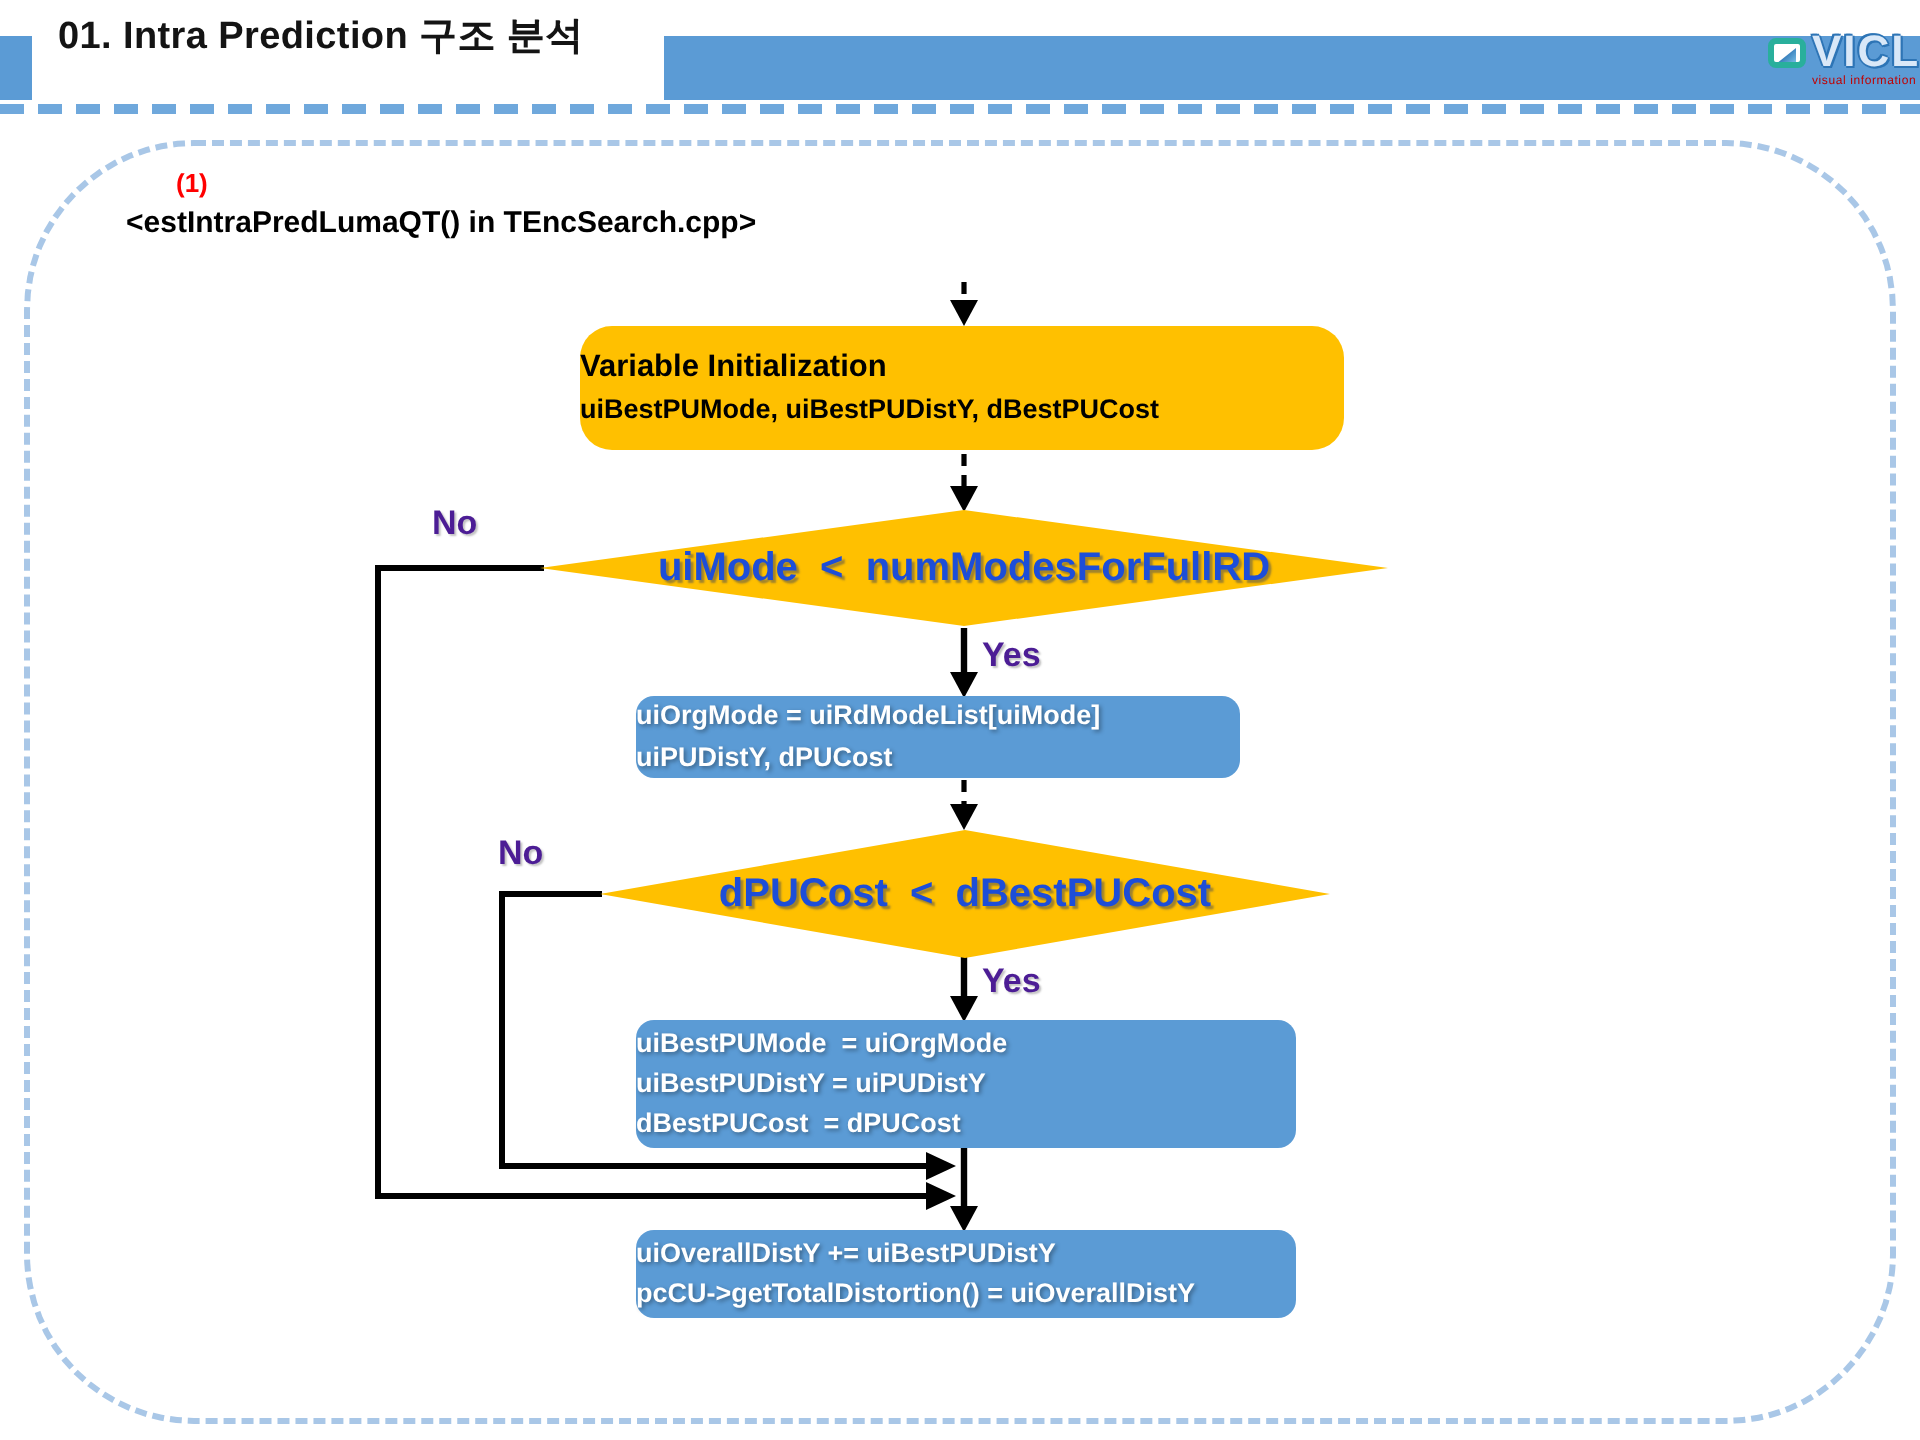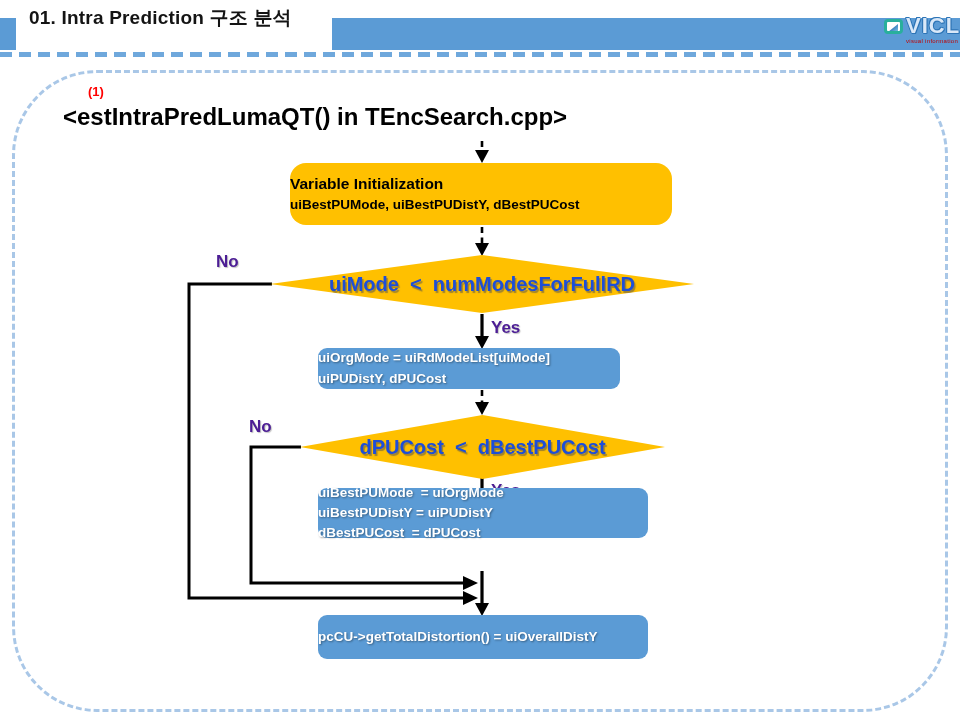"<estIntraPredLumaQT() in TEncSearch.cpp>" .function-title { font-size: 24px -> 15px }
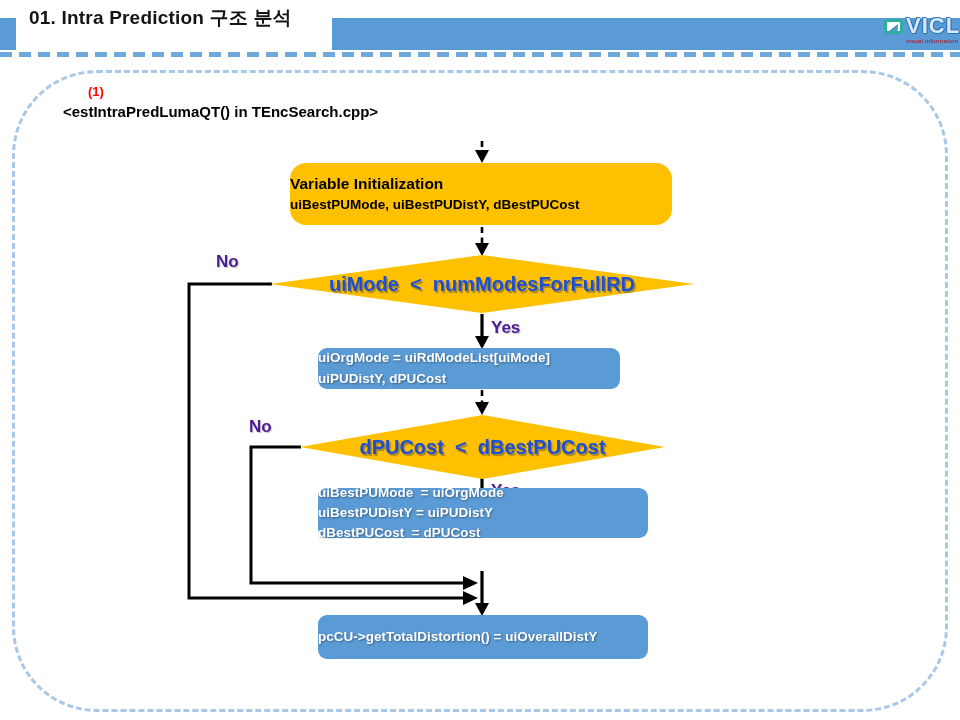"uiBestPUMode = uiOrgMode" div.flow-box { height: 50px -> 64px; top: 488px -> 510px }
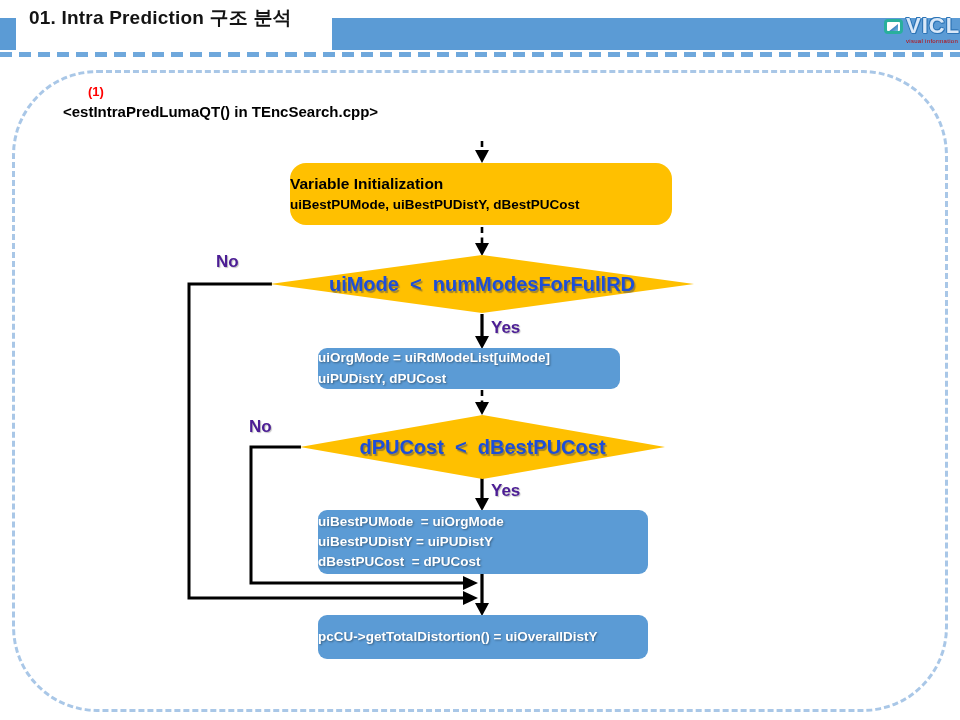"uiOverallDistY += uiBestPUDistY" div.line { html: none -> <div>uiOverallDistY += uiBestPUDistY</div> }
